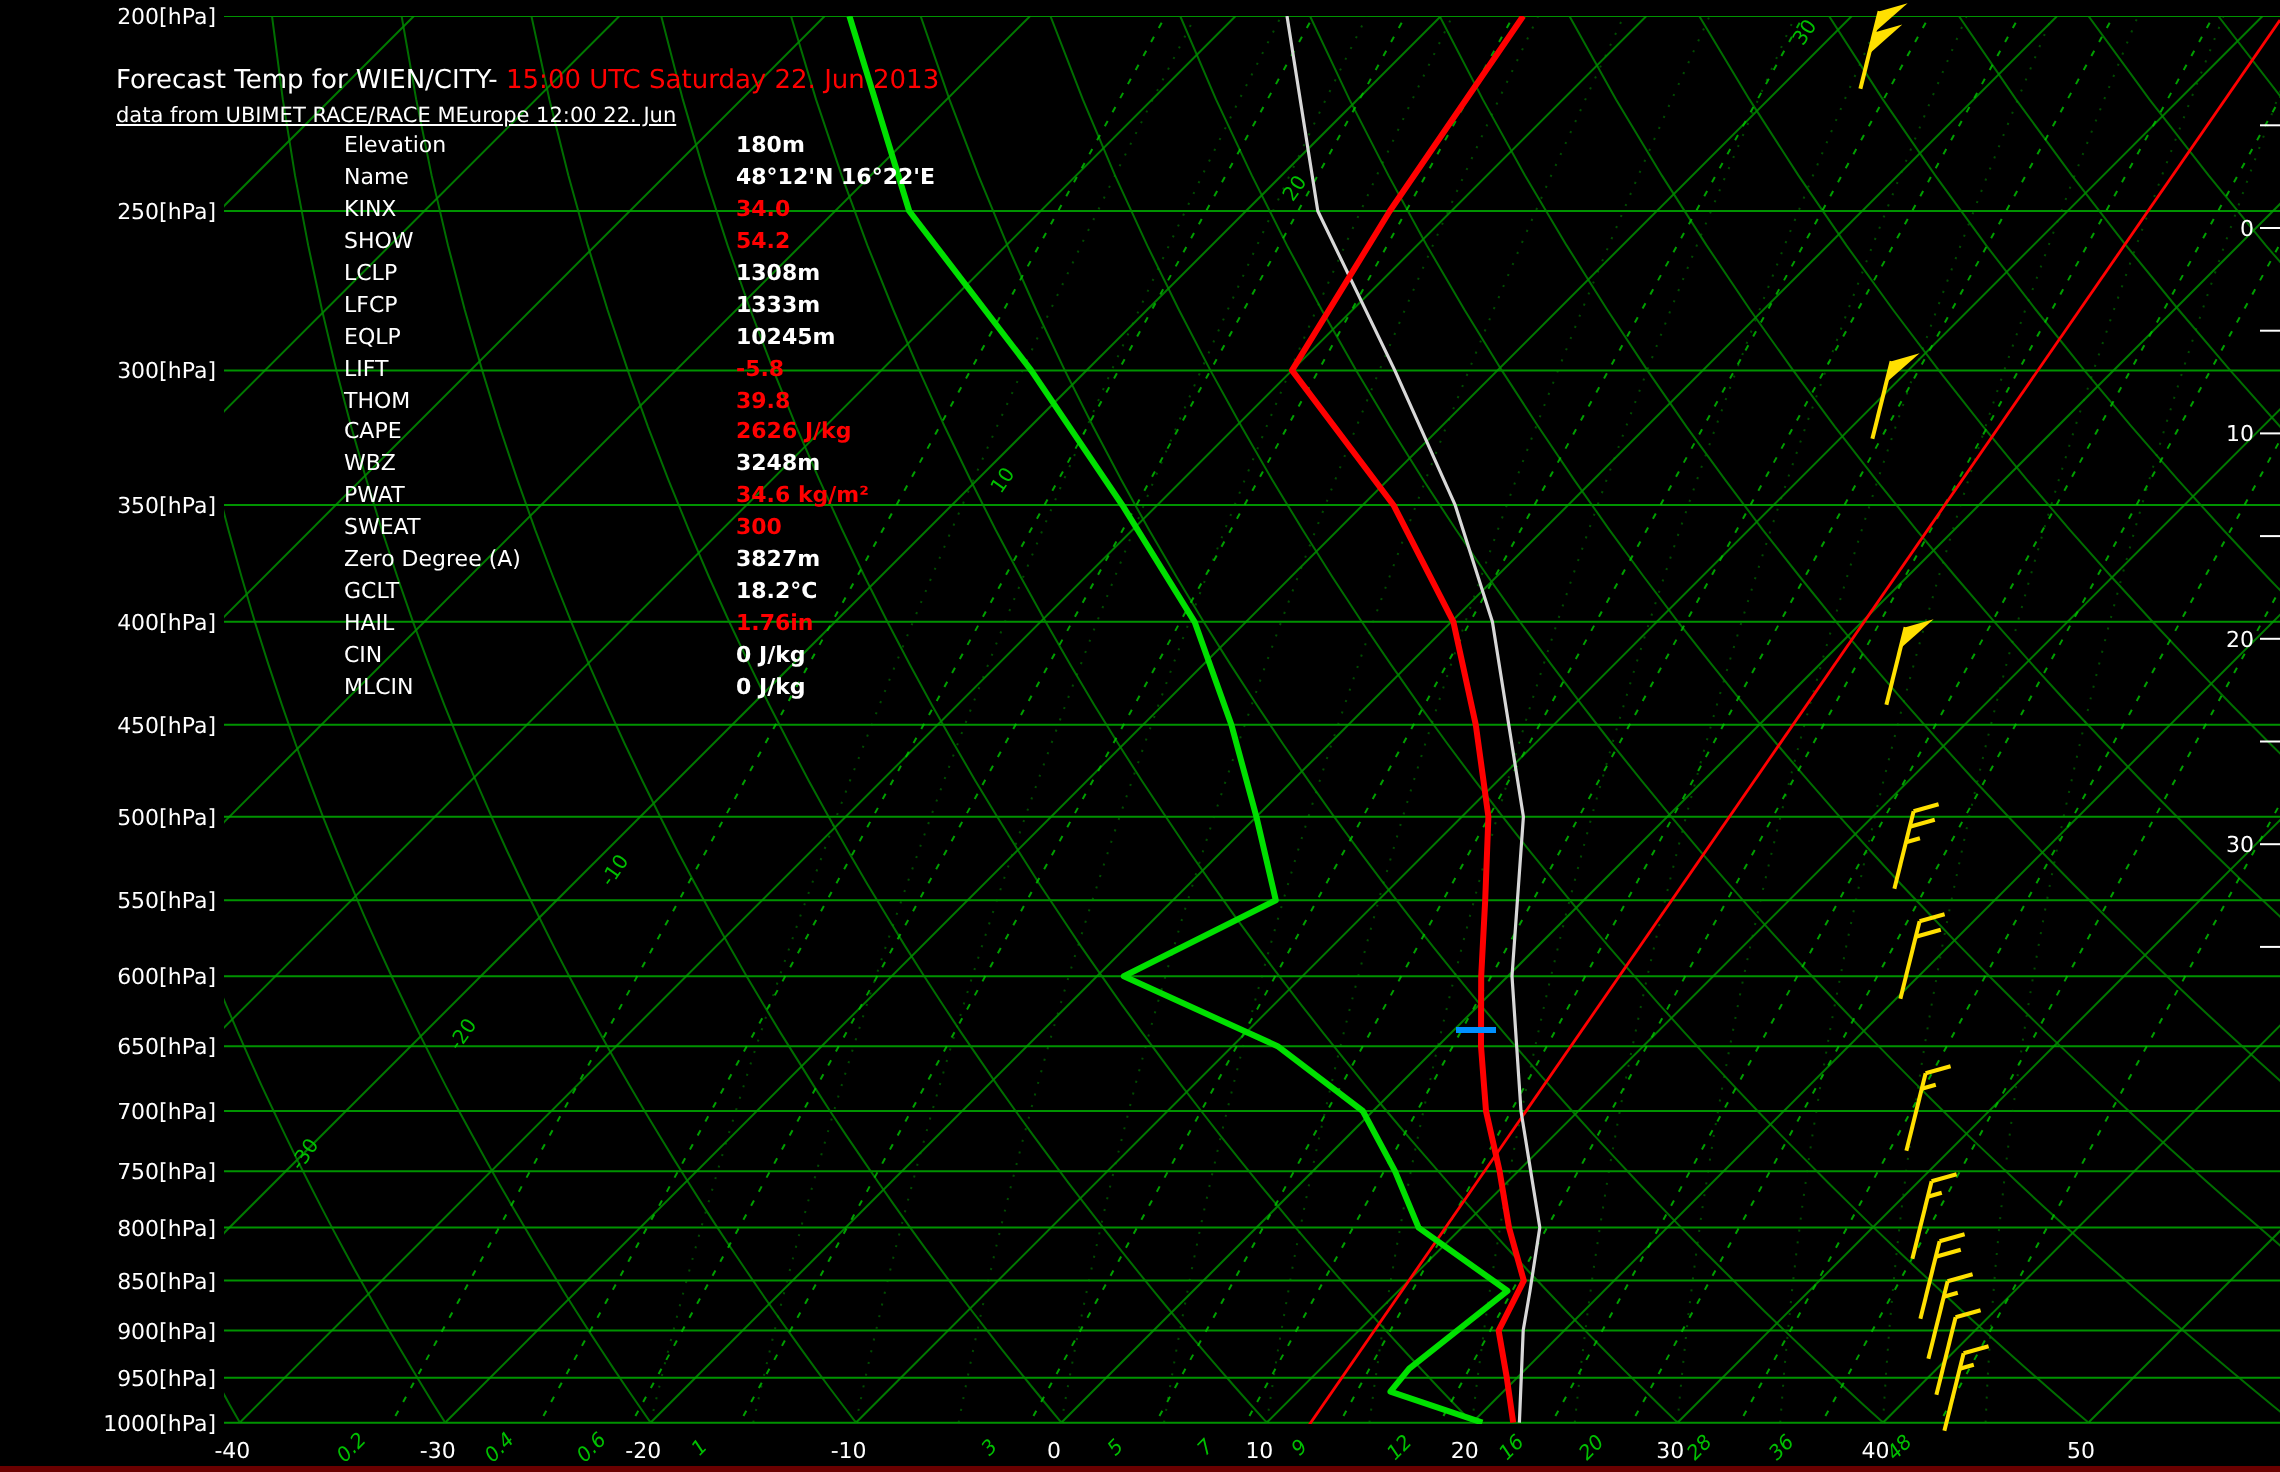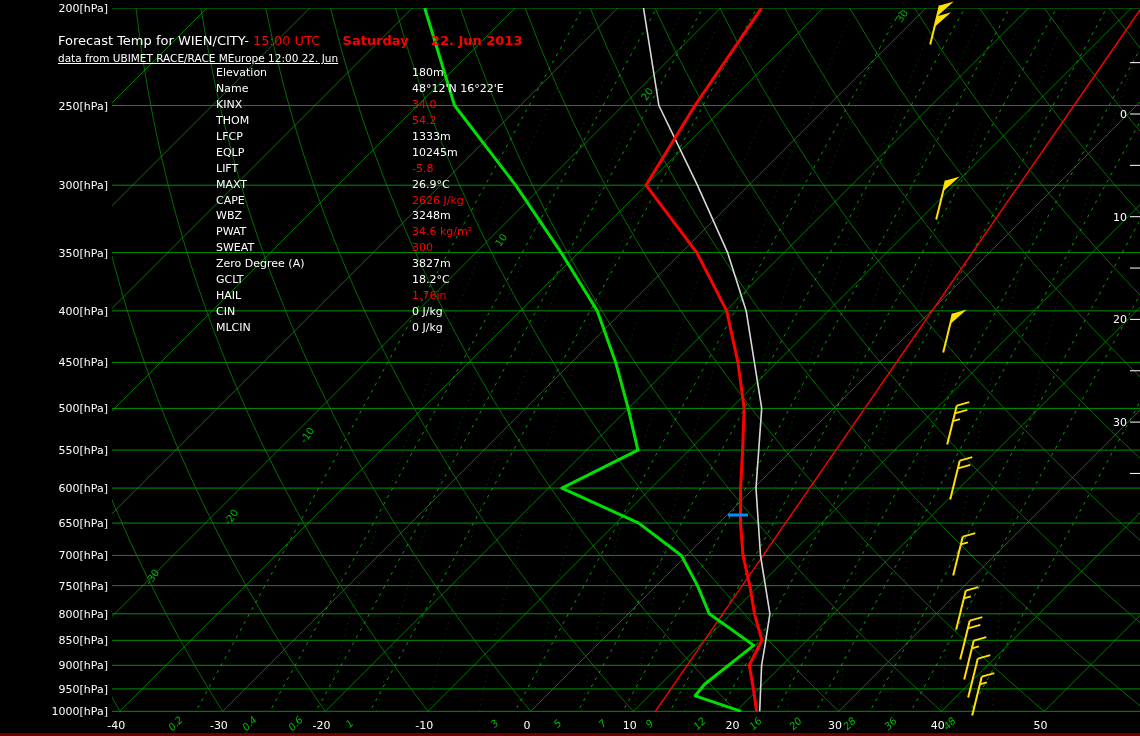"Saturday" .header .bold { font-weight: bold -> normal; margin-left: 18px -> none }
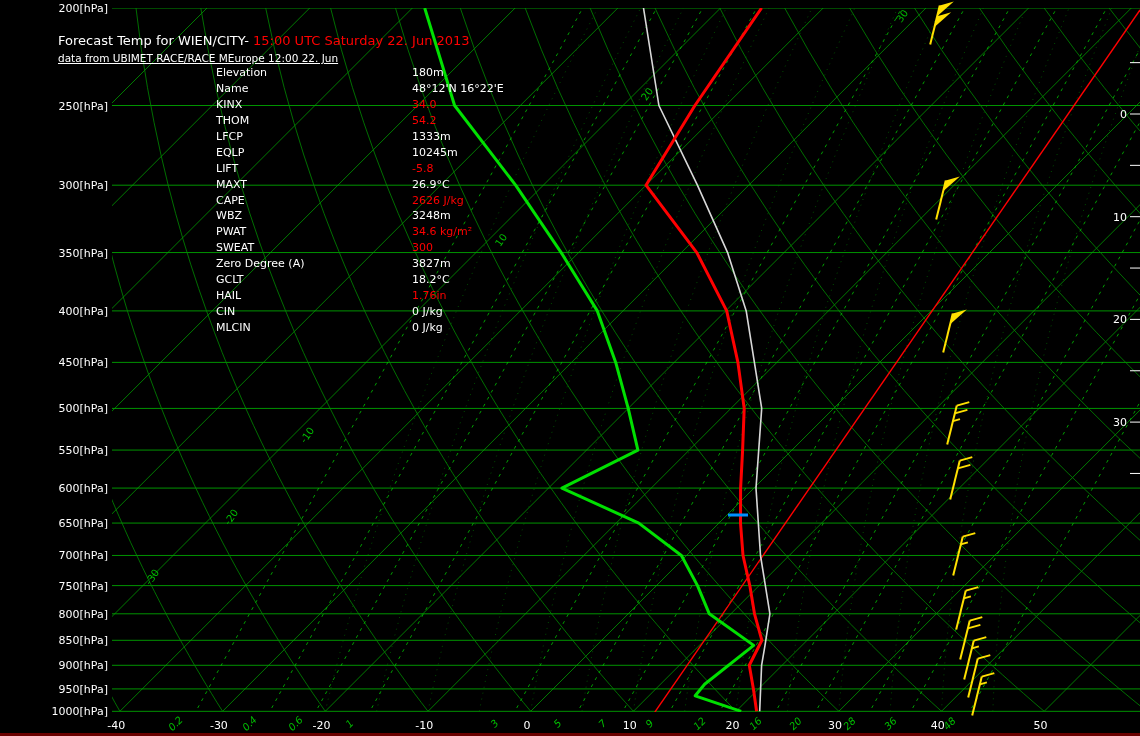"Elevation" .stat-row { margin-left: 44px -> none }
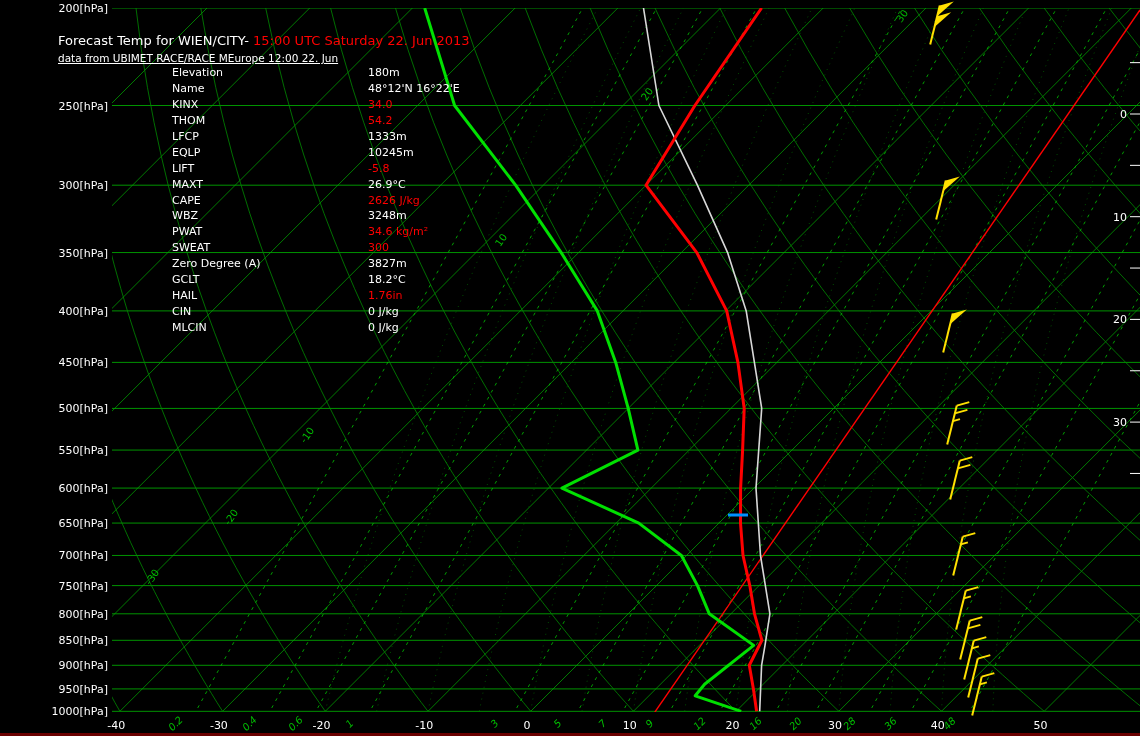"180m" .stat-value { font-weight: normal -> bold }
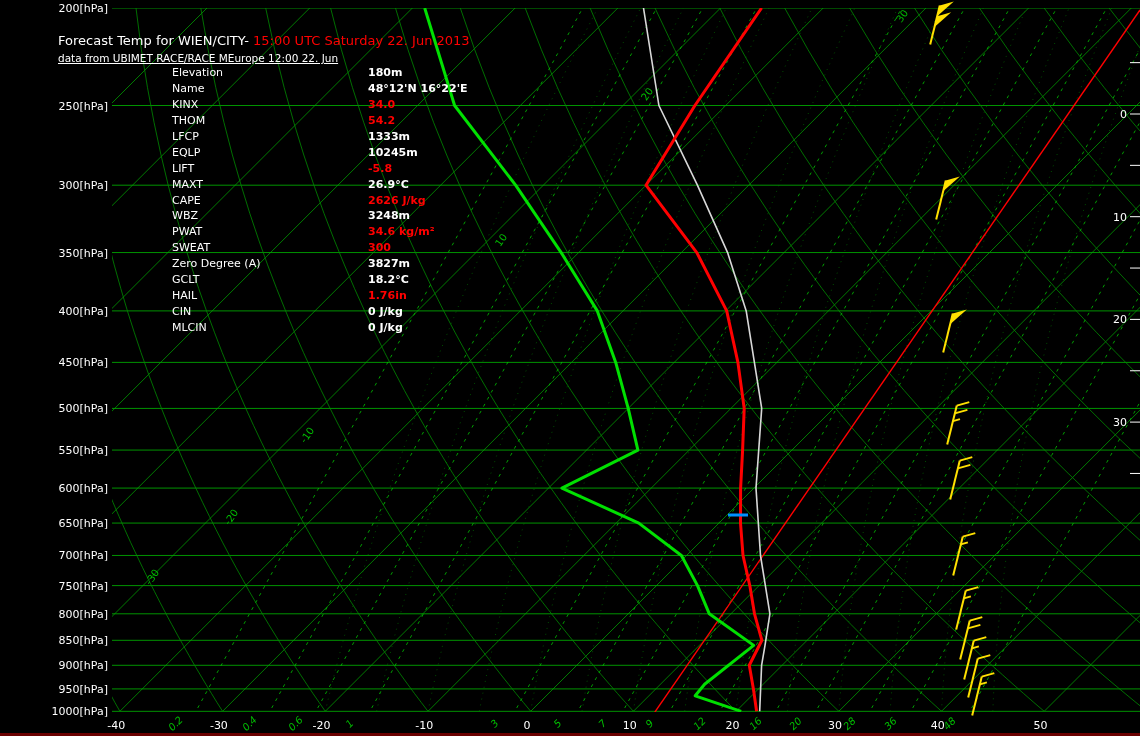"THOM" span.stat-label { text: THOM -> SHOW }
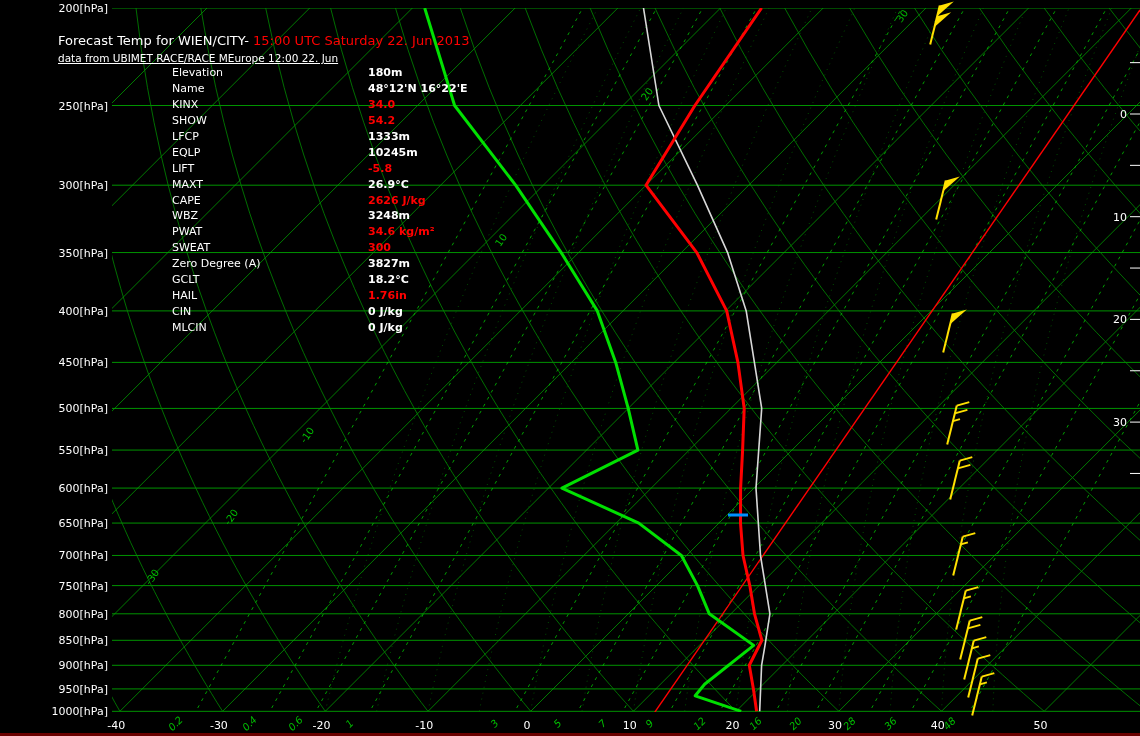"LCLP" div.stat-row { html: none -> <div> <span>LCLP</span> <span>1308m</span> </div> }
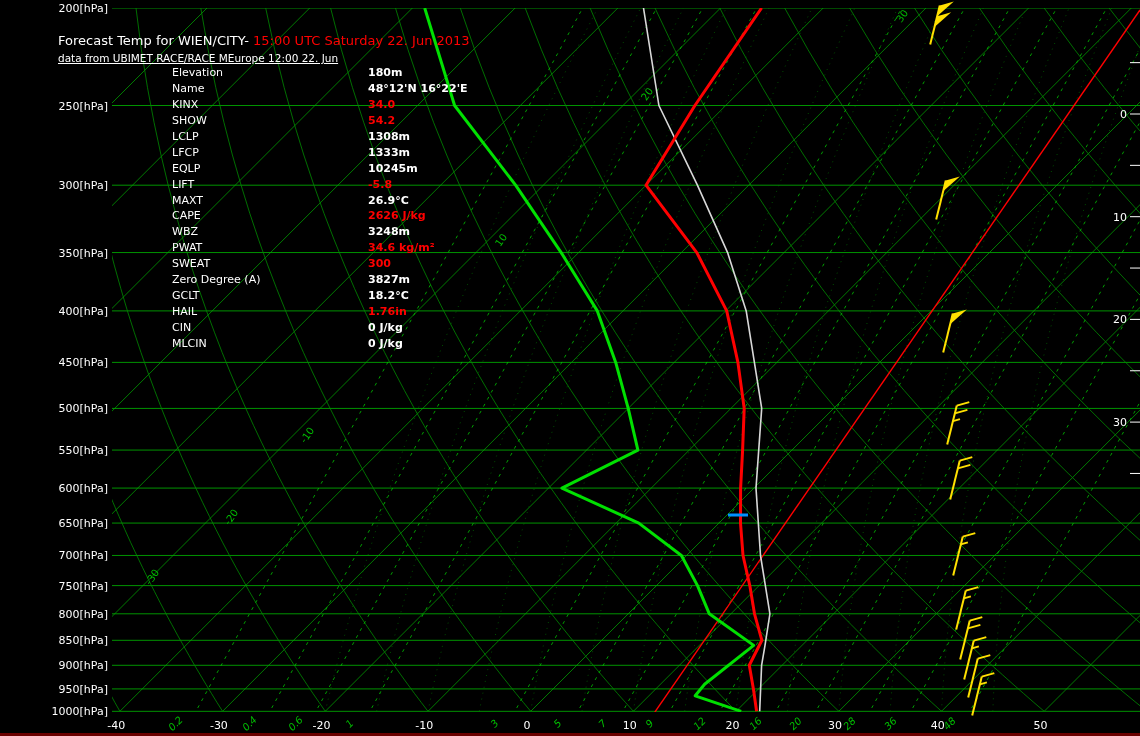"THOM" div.stat-row { html: none -> <div> <span>THOM</span> <span>39.8</span> </div> }
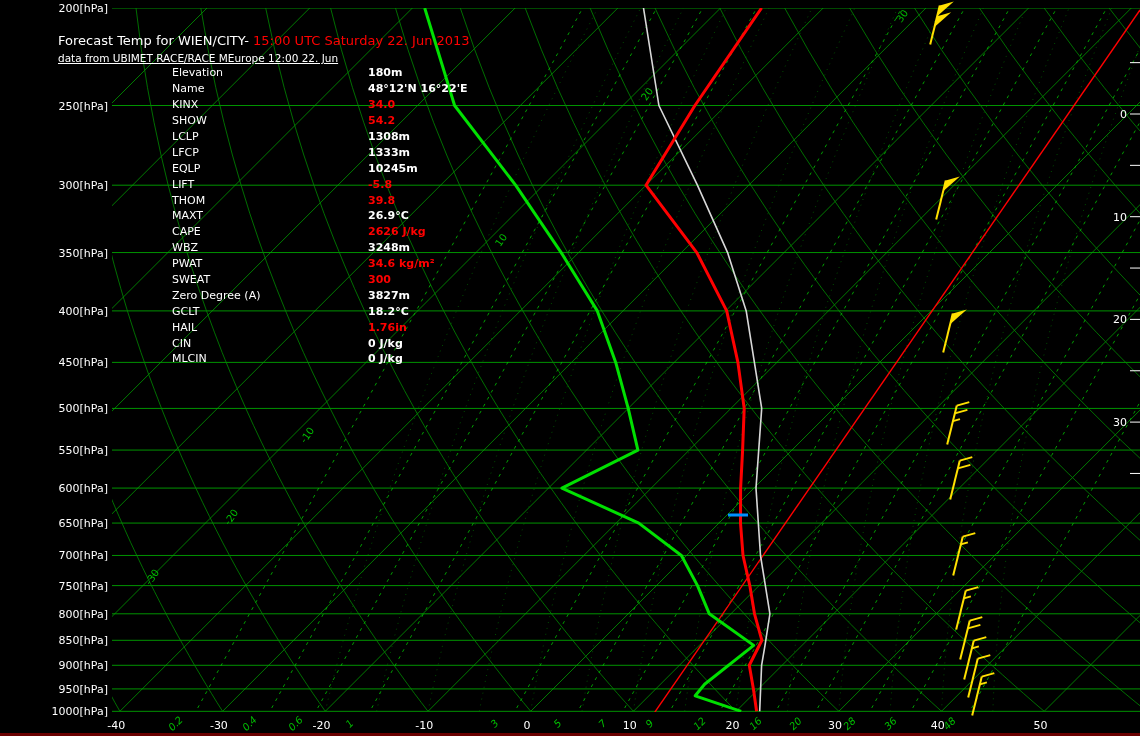"MAXT" div.stat-row { html: <div> <span>MAXT</span> <span>26.9°C</span> </div> -> none }
